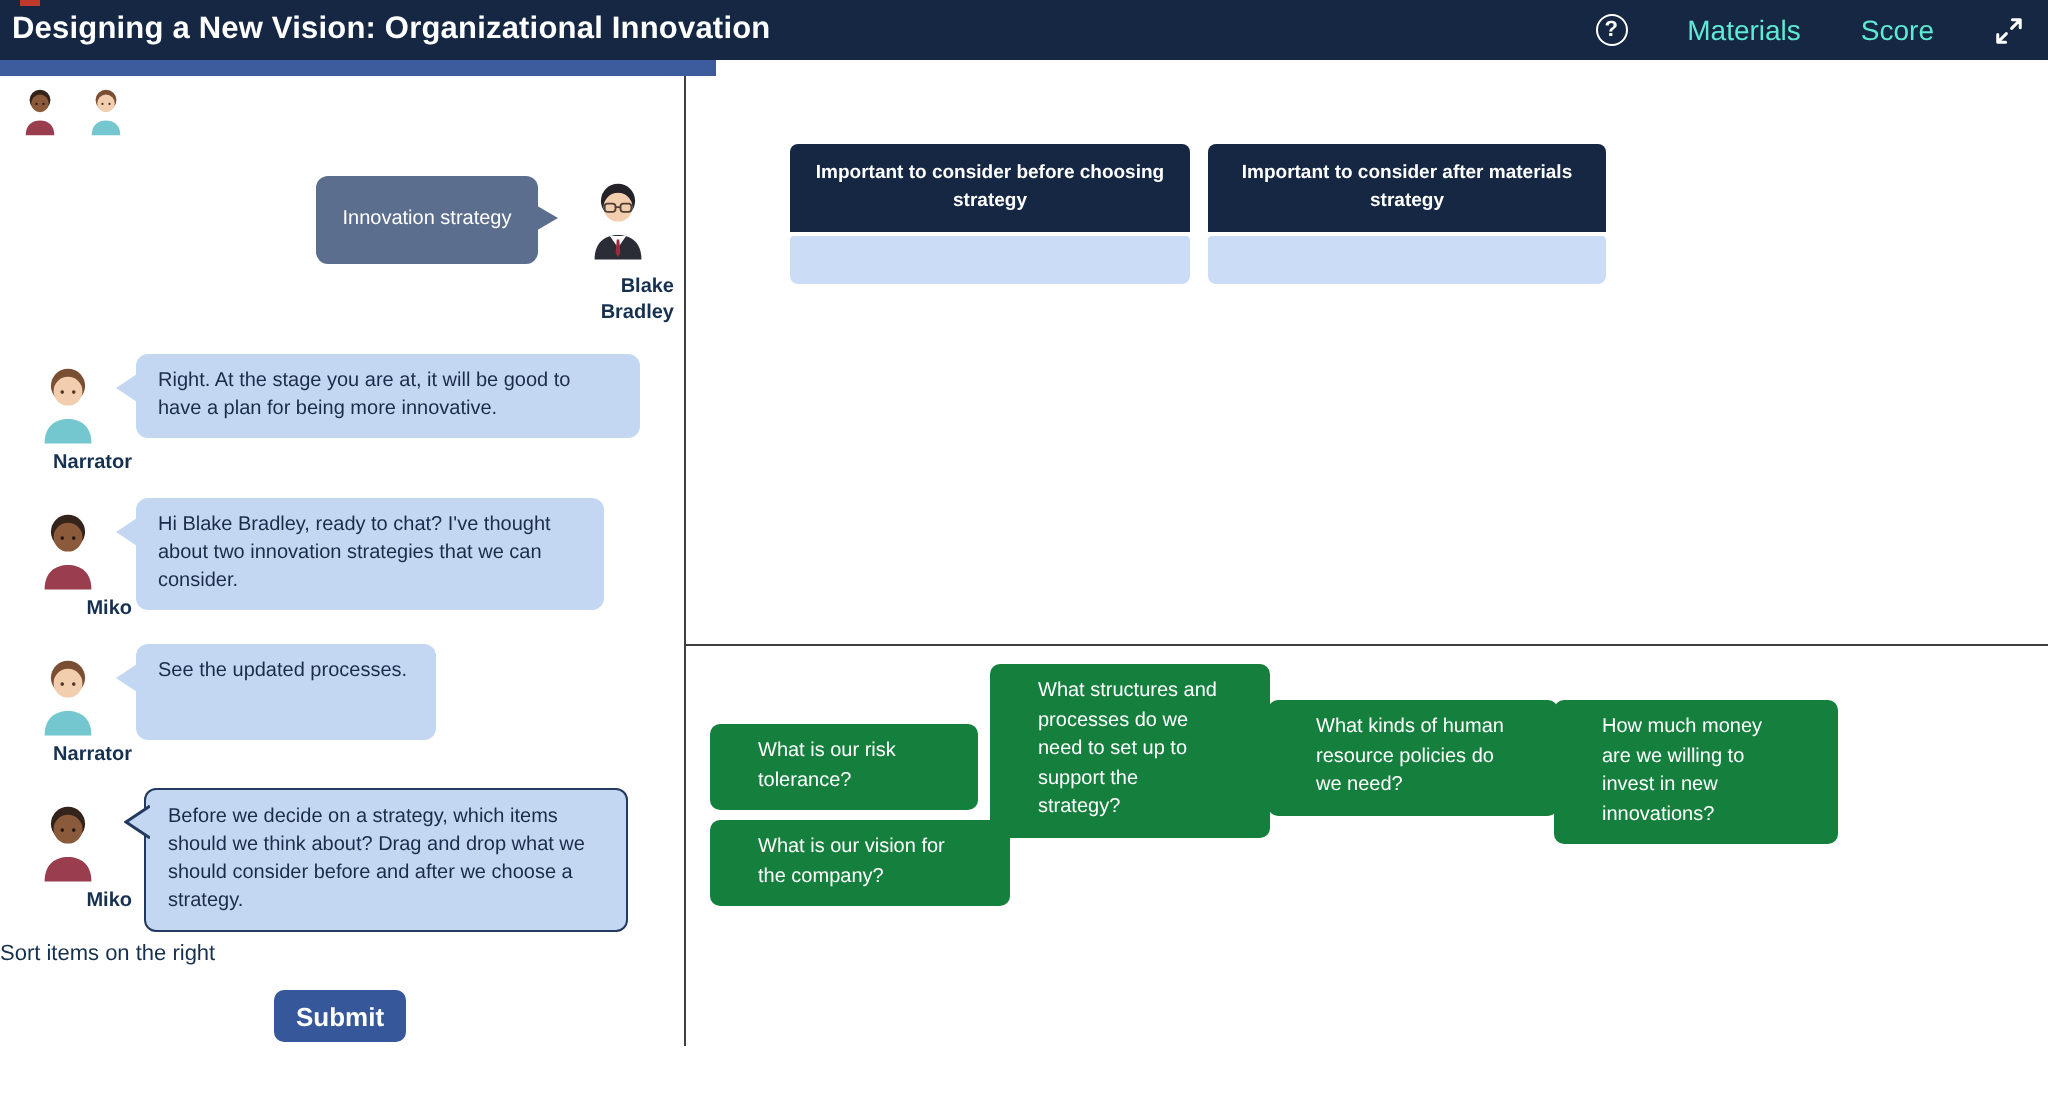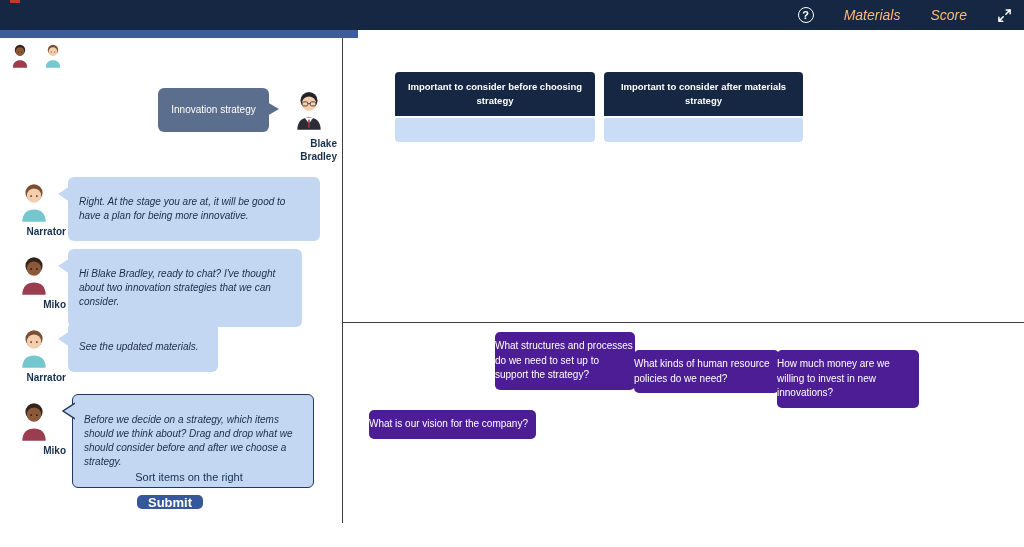"Designing a New Vision: Organizational" div.app-title { html: none -> <div>Designing a New Vision: Organizational Innovation</div> }
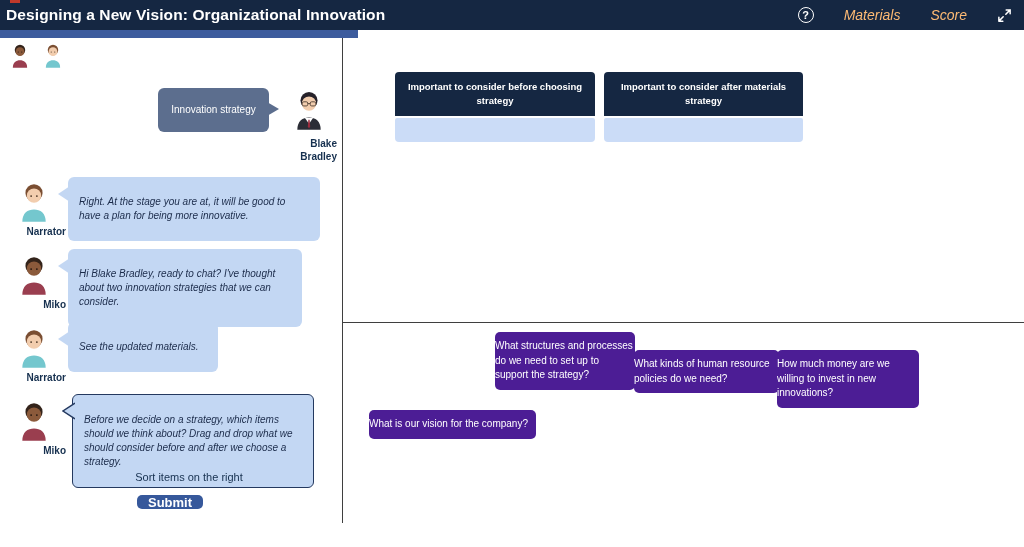"Materials" .topbar-link { color: #fdba74 -> #5eead4; font-style: italic -> none }
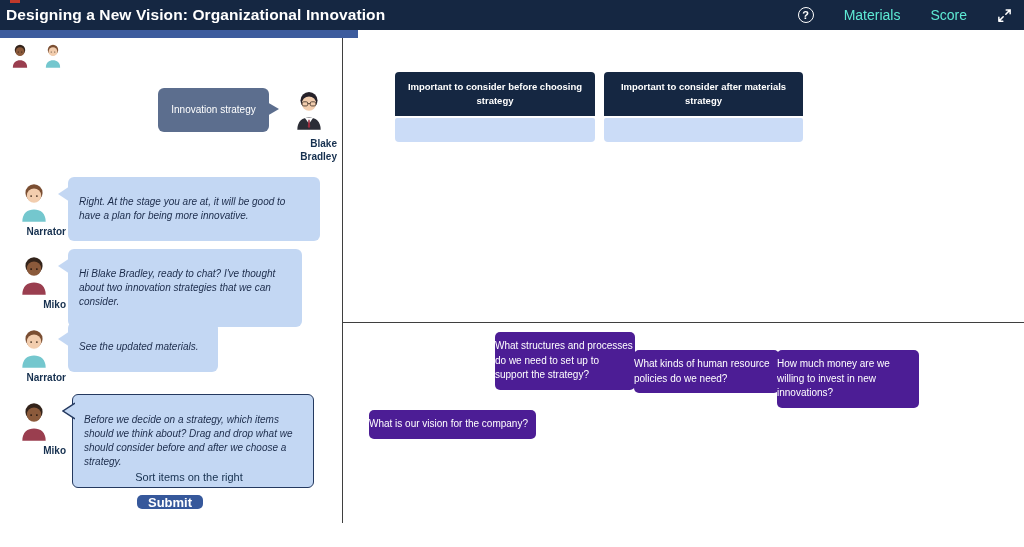"Right. At the stage you" .bubble.light { font-style: italic -> none; padding: 18px 11px -> 7px 11px }
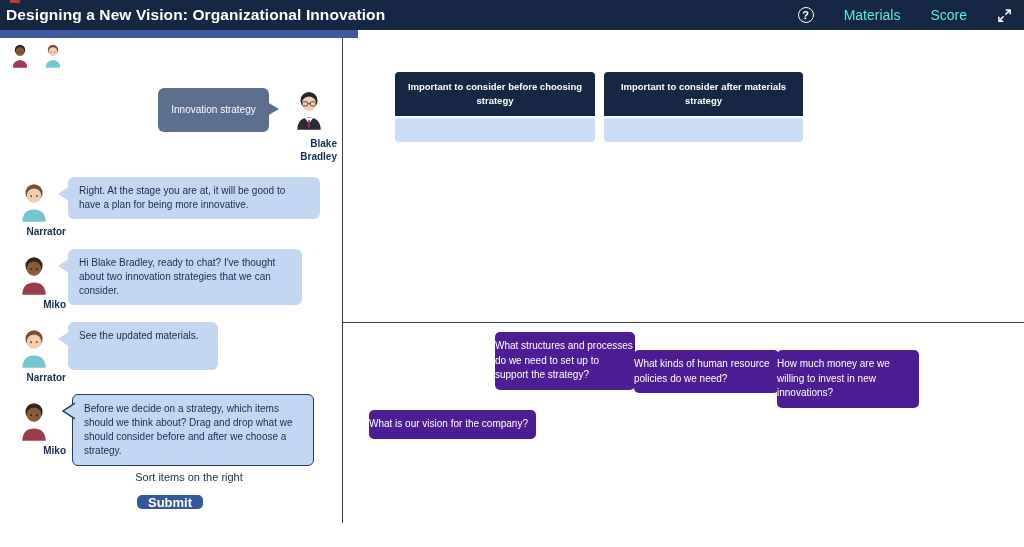"See the updated materials." span { text: materials -> processes }
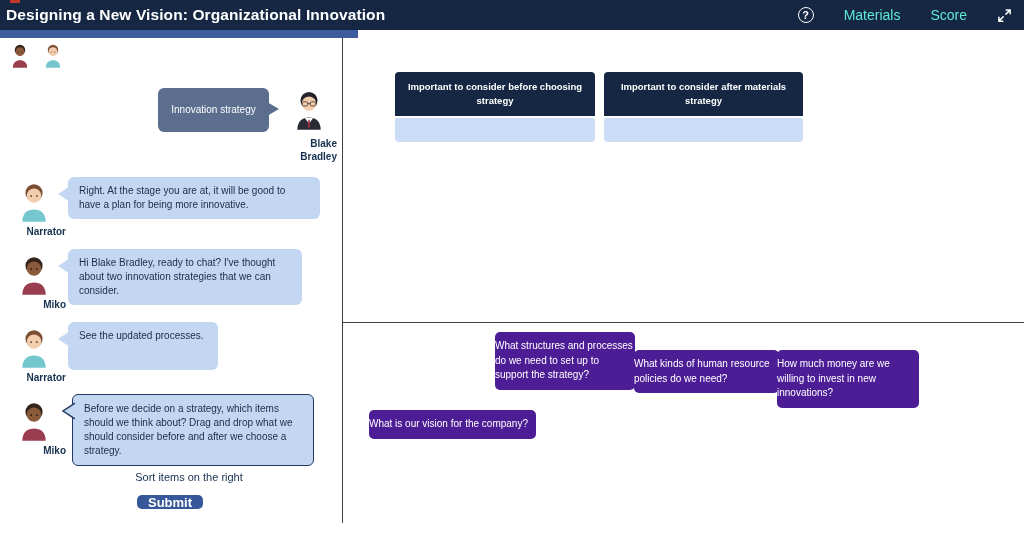"What structures and processes do" .drag-item { background: #4c1d95 -> #15803d; padding: 7px 0 -> 7px 24px }
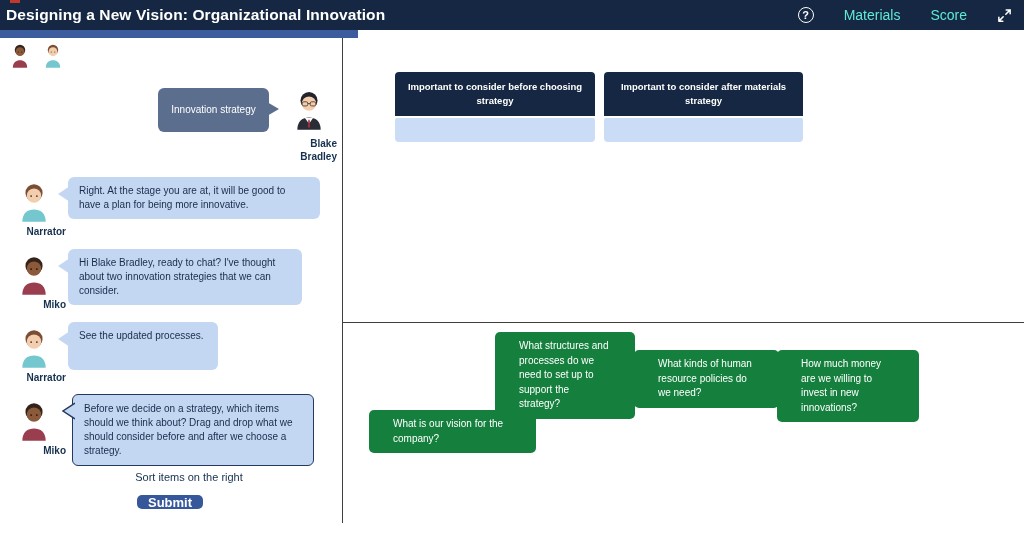"What is our risk tolerance?" div.drag-item { html: none -> <div>What is our risk tolerance?</div> }
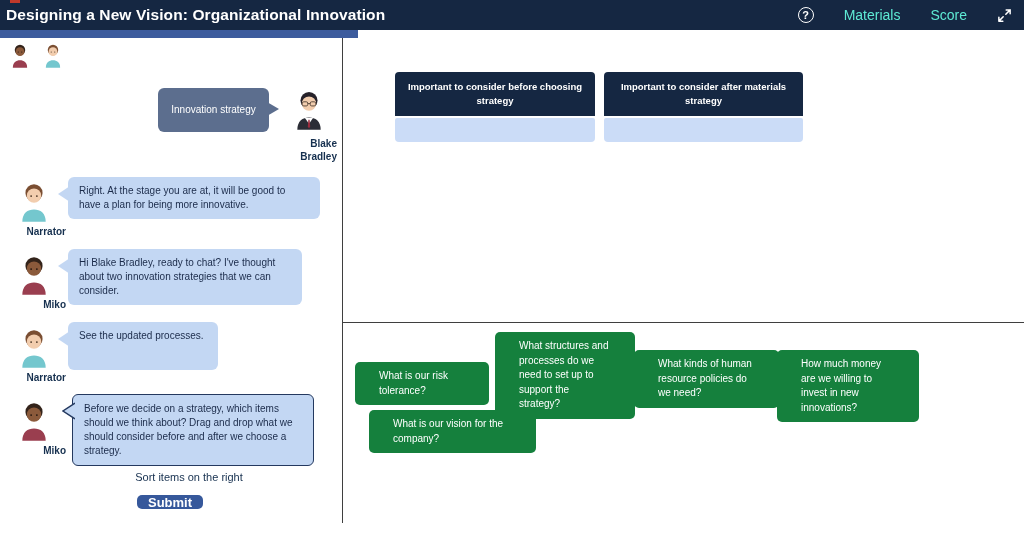"What is our vision for" .item-4 { margin-left: 14px -> none; width: 167px -> 150px }
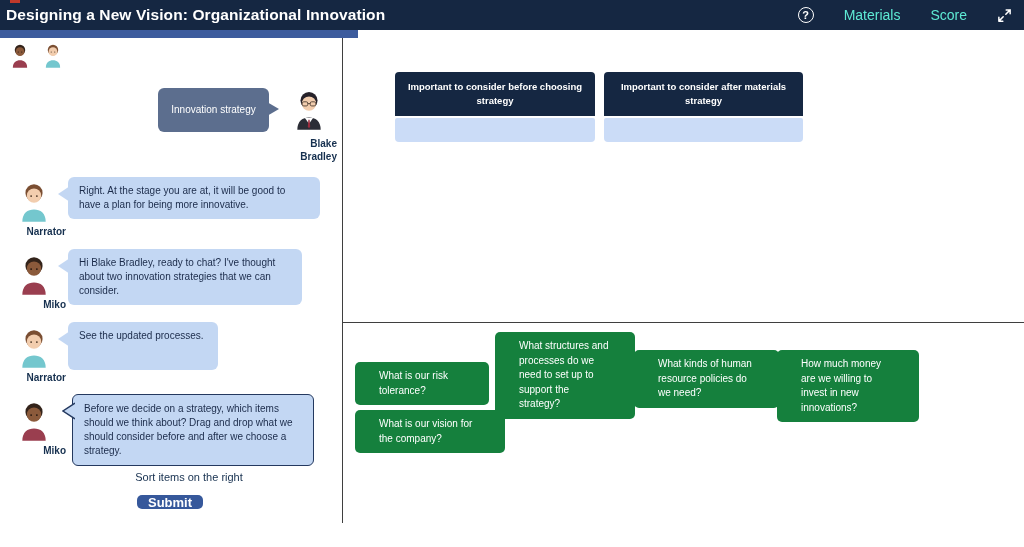"Sort items on the right" .sort-hint { padding-left: 36px -> none; text-align: center -> none }
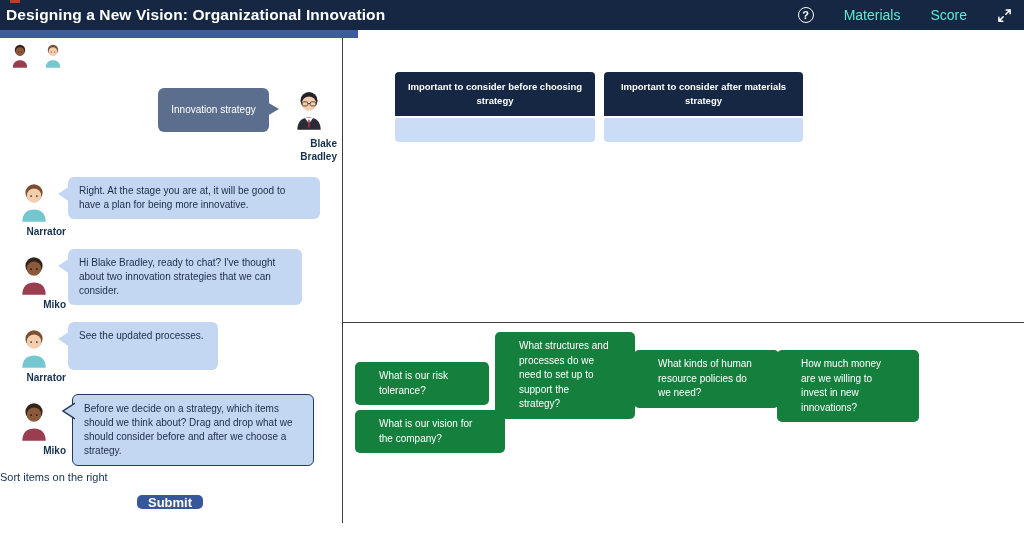"Submit" .submit-btn { height: 14px -> 26px }
